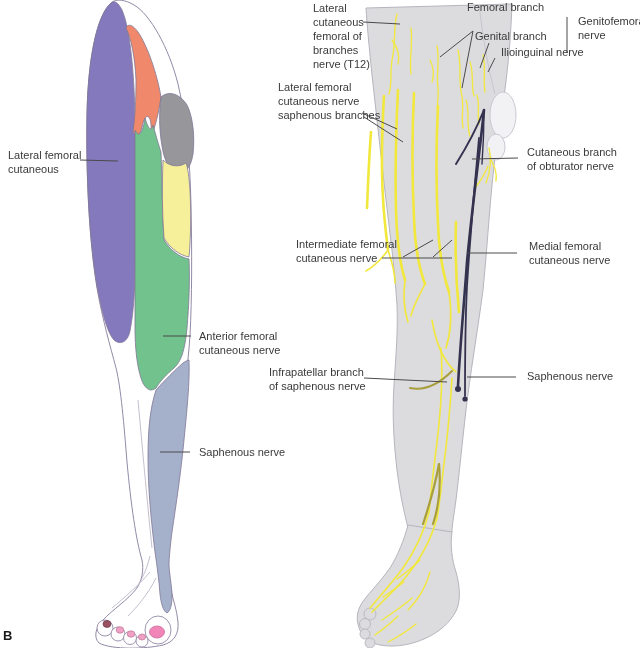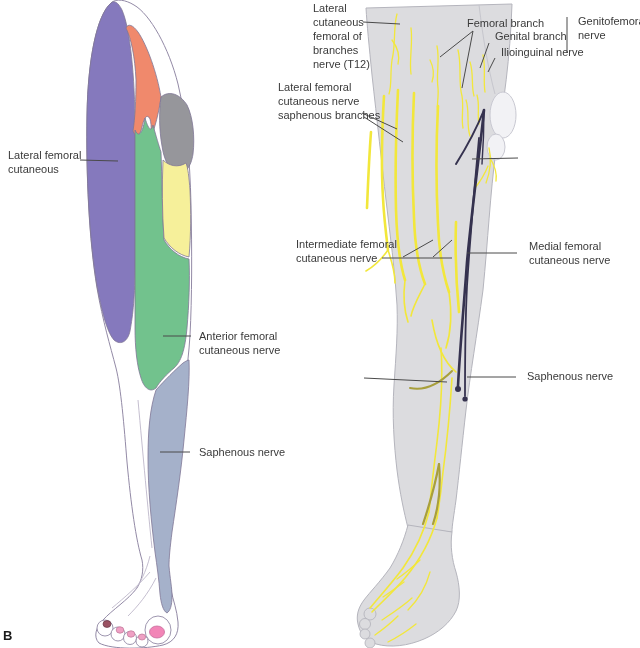"Femoral branch" div.label { top: 16px -> 0 }
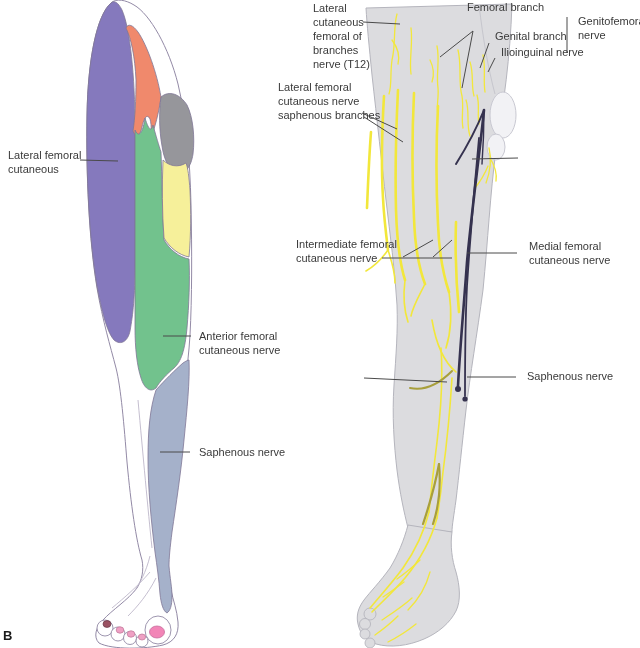"Genital branch" div.label { left: 489px -> 469px }
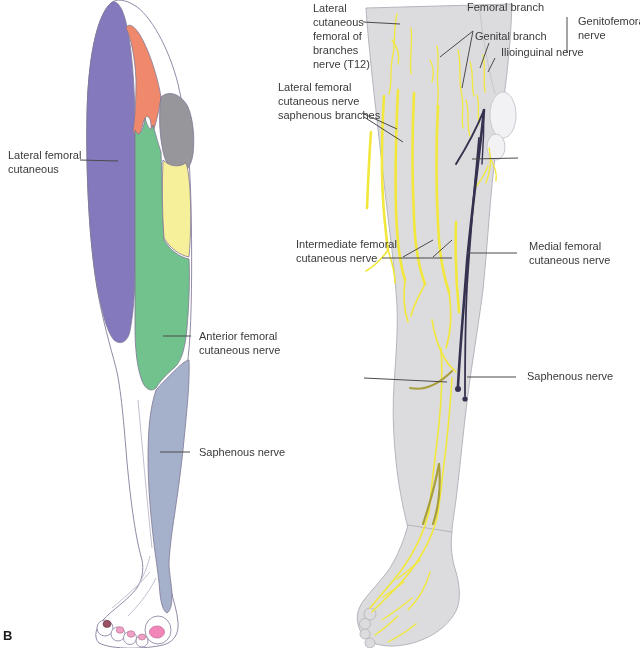"Cutaneous branch" div.label { html: none -> <div> <span>Cutaneous branch</span> <span>of obturator nerve</span> </div> }
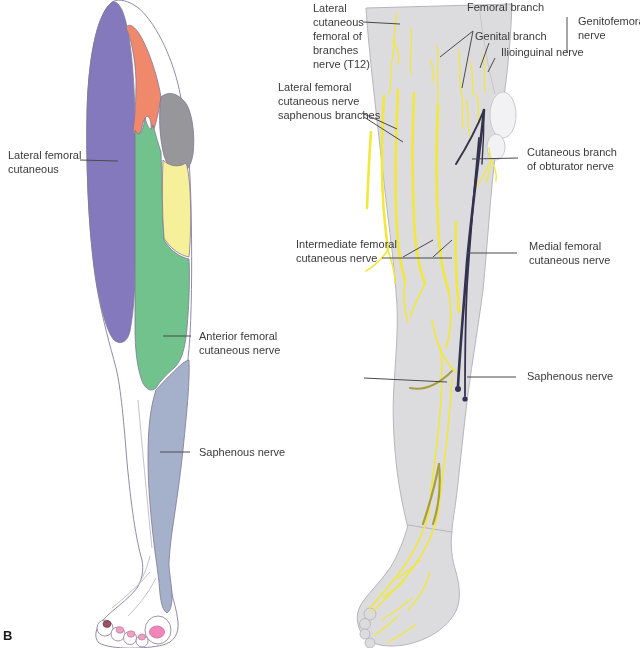"Infrapatellar branch" div.label { html: none -> <div> <span>Infrapatellar branch</span> <span>of saphenous nerve</span> </div> }
